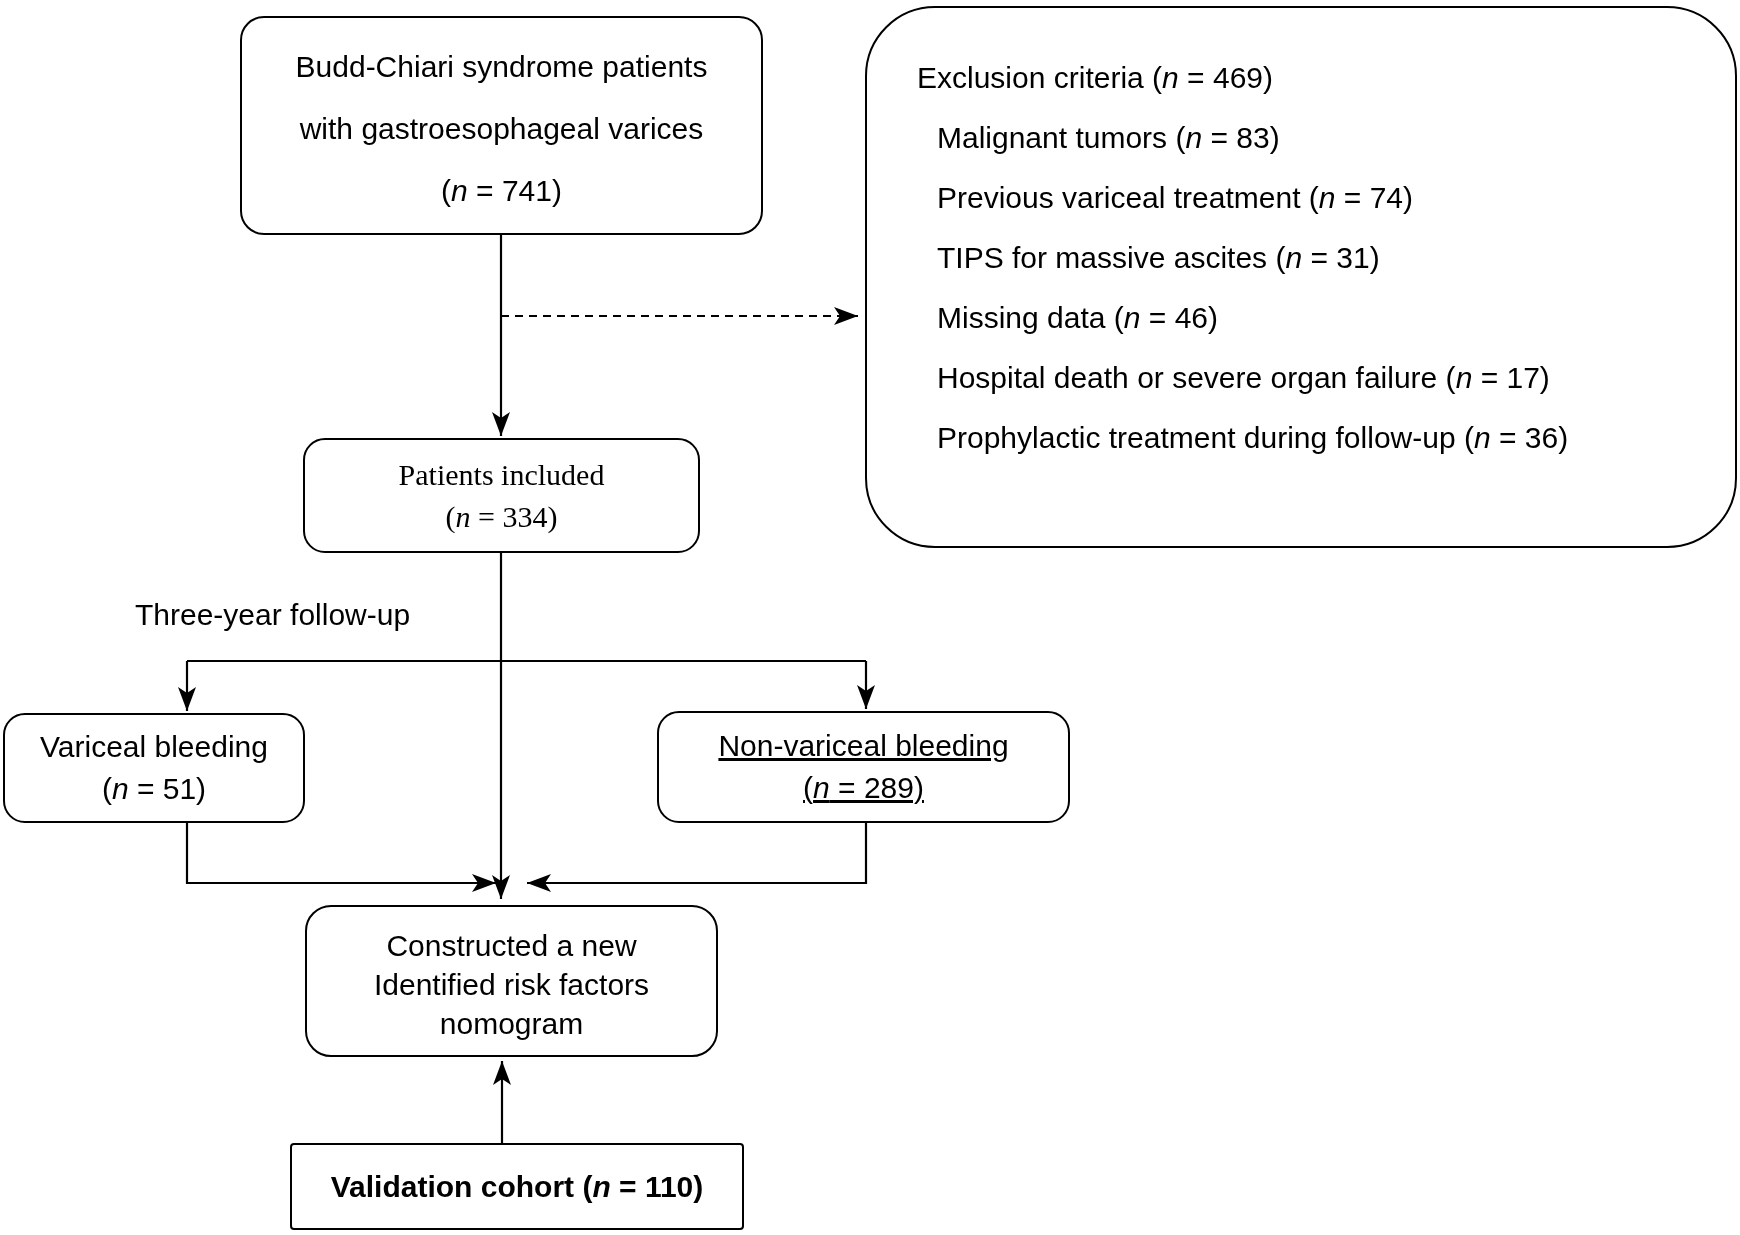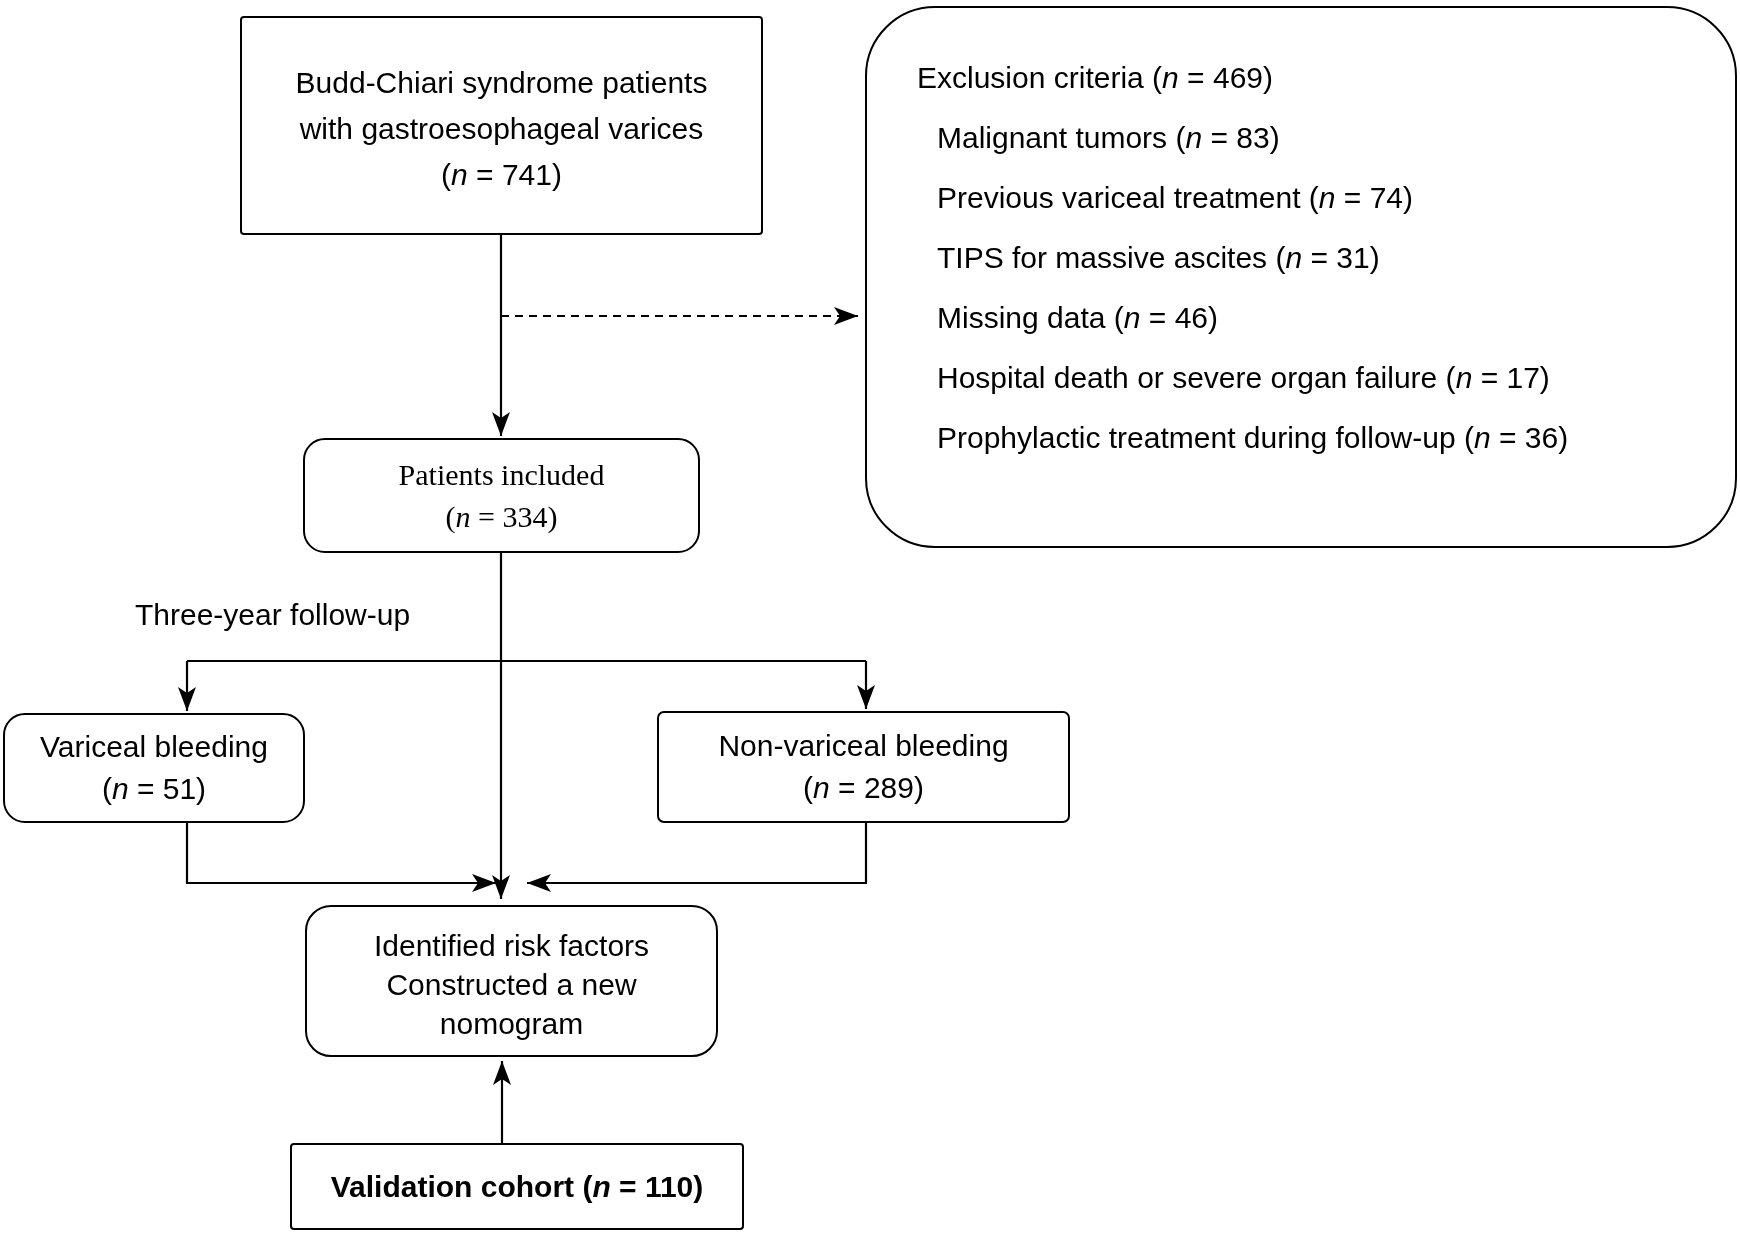"Budd-Chiari syndrome patients" .top-box { border-radius: 4px -> 24px; gap: none -> 16px }
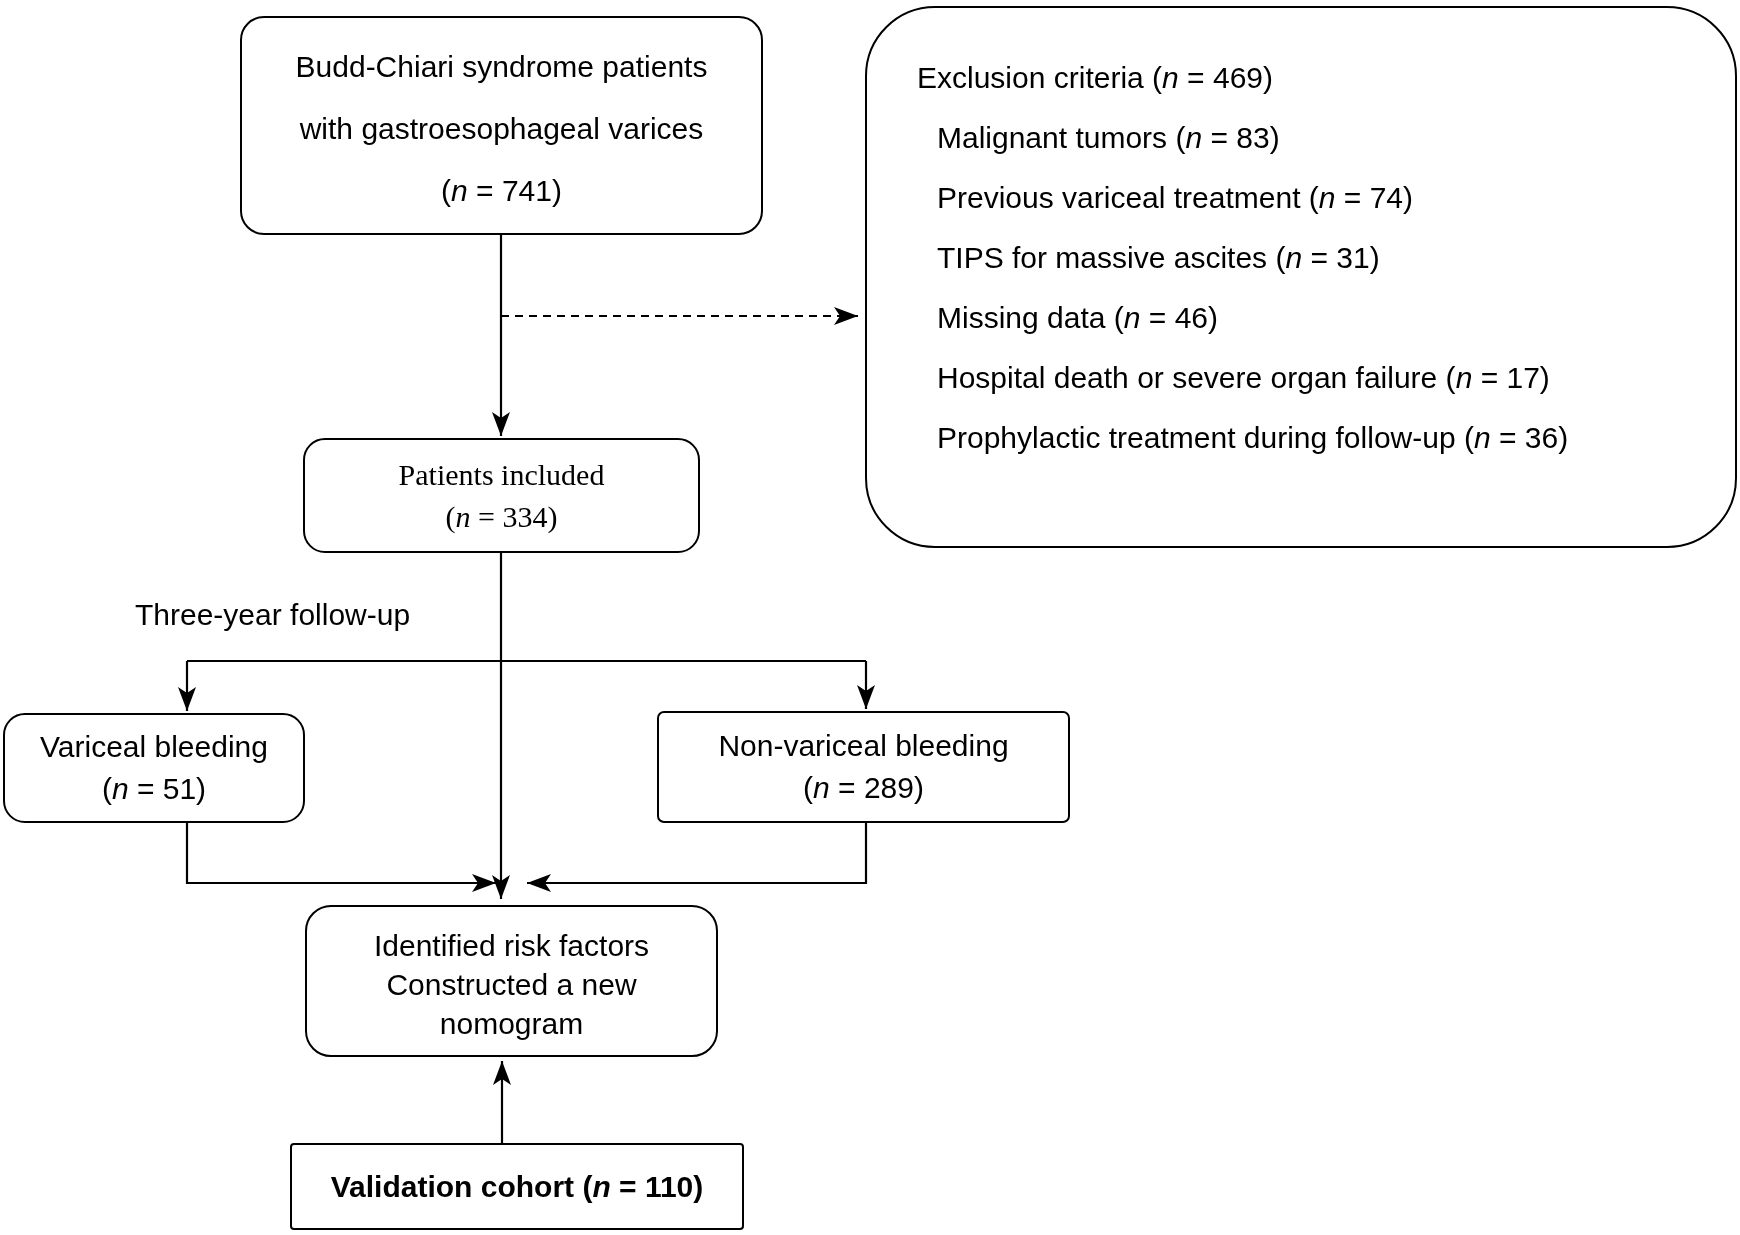"Non-variceal bleeding" .nonvariceal-box { border-radius: 7px -> 22px; text-decoration: none -> underline }
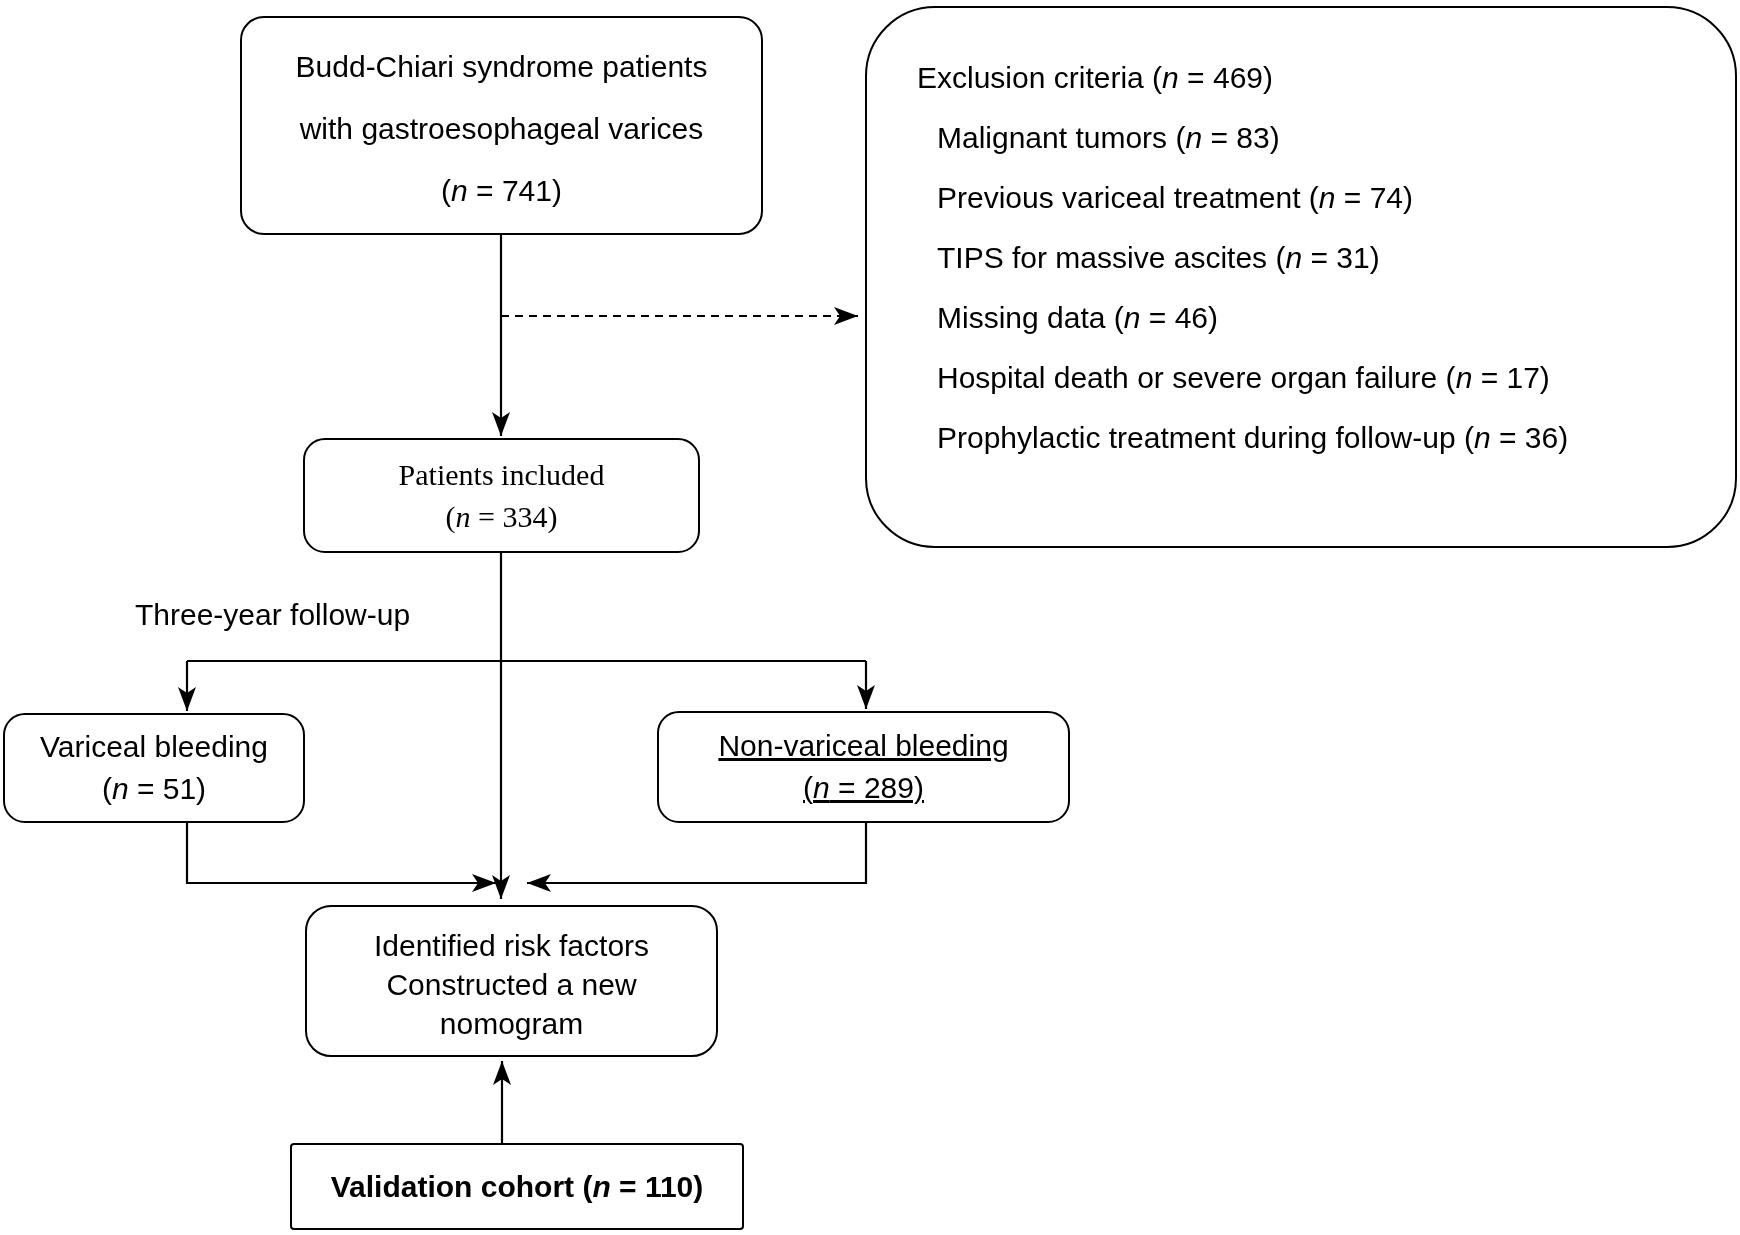"Identified risk factors" div { order: before "Constructed a new" -> after "Constructed a new" }
